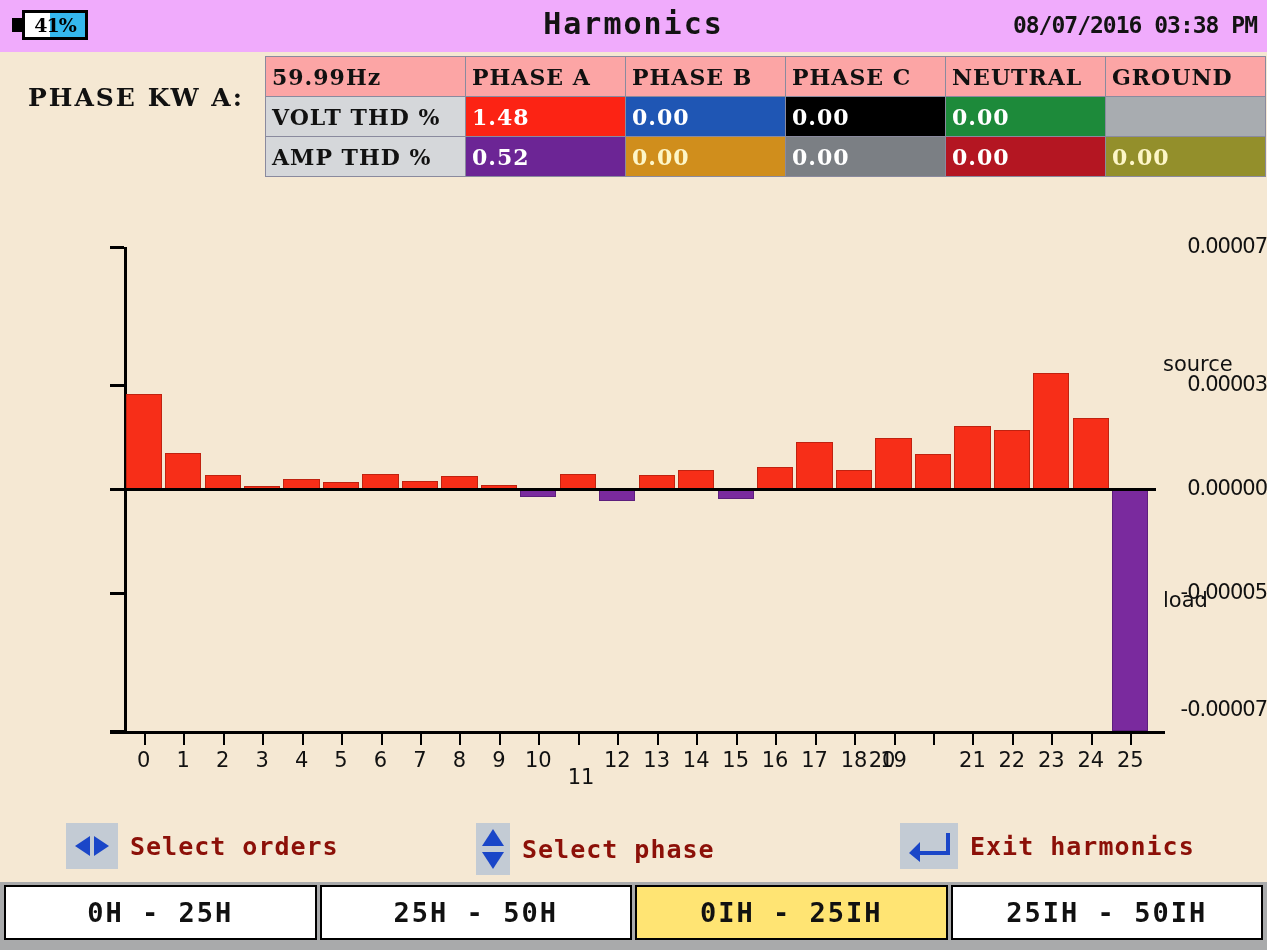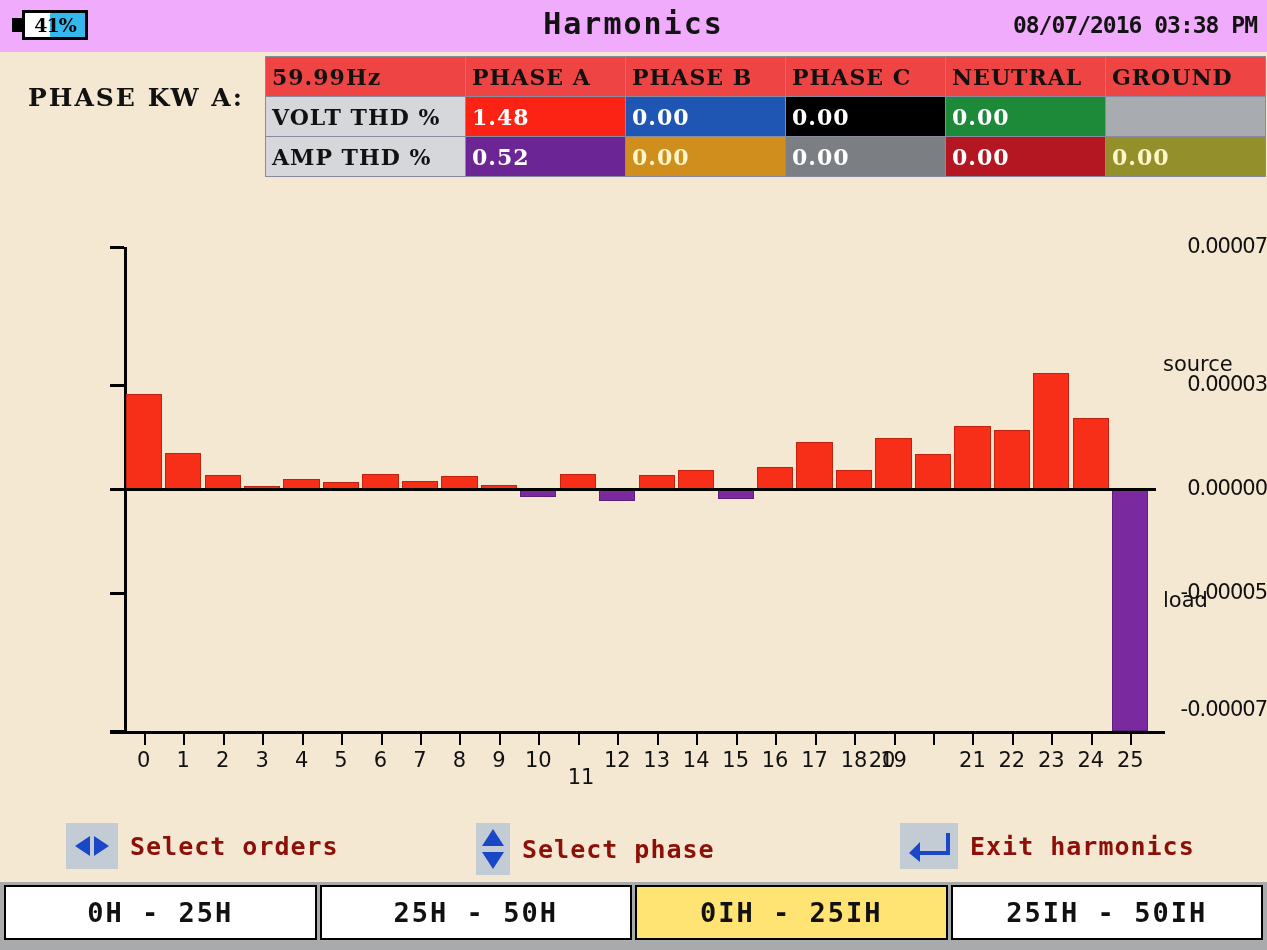"59.99Hz" .hdr { background: #ef4444 -> #fca5a5 }
